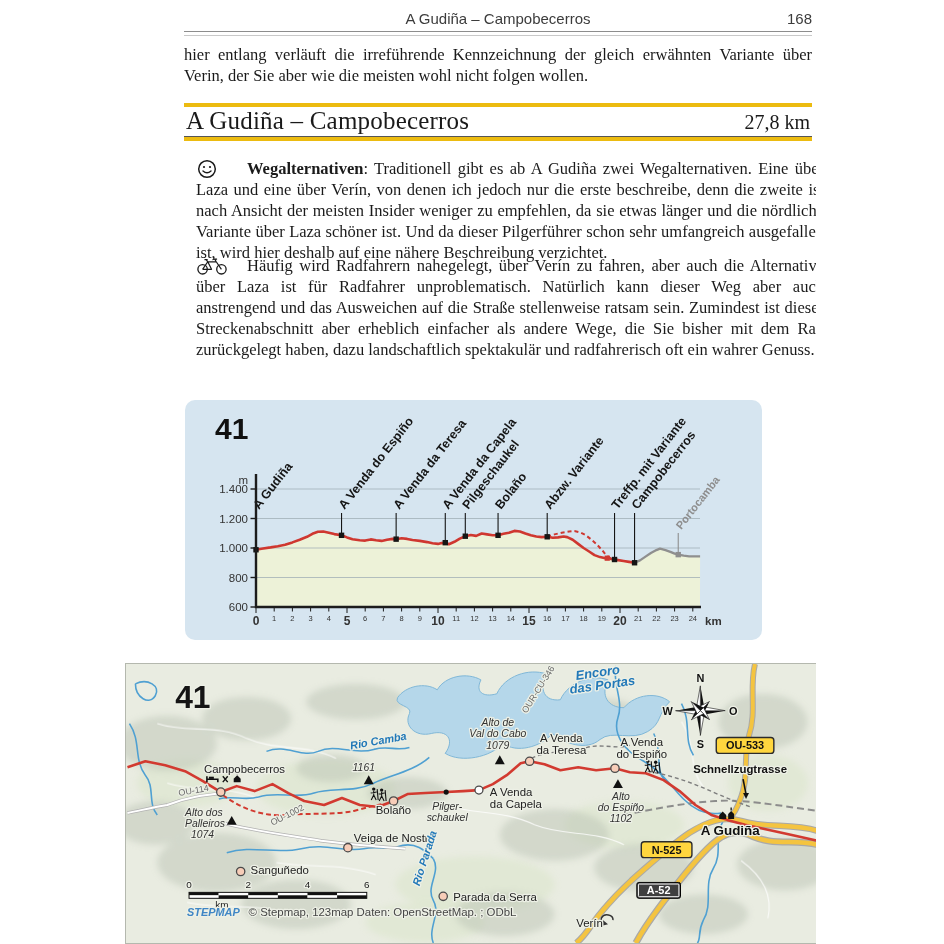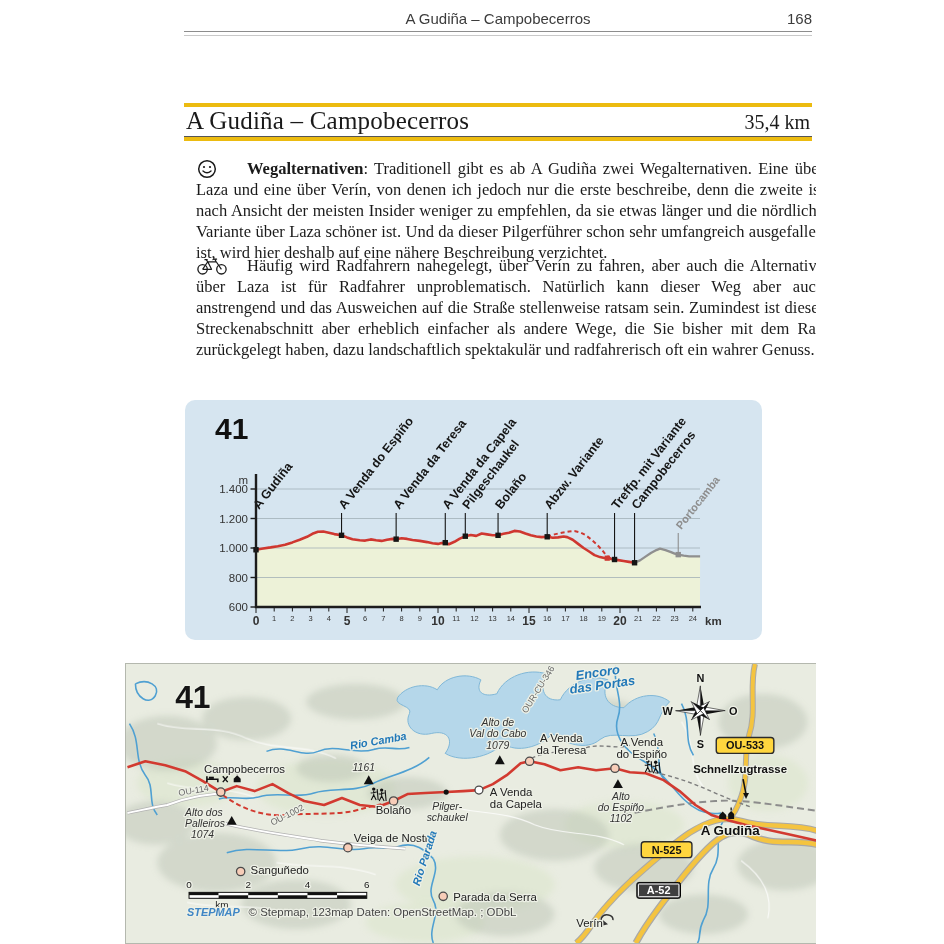"hier entlang verläuft die irreführende" p.intro { html: none -> <p>hier entlang verläuft die irreführende Kennzeichnung der gleich erwähnten Variante über Verin, der Sie aber wie die meisten wohl nicht folgen wollen.</p> }
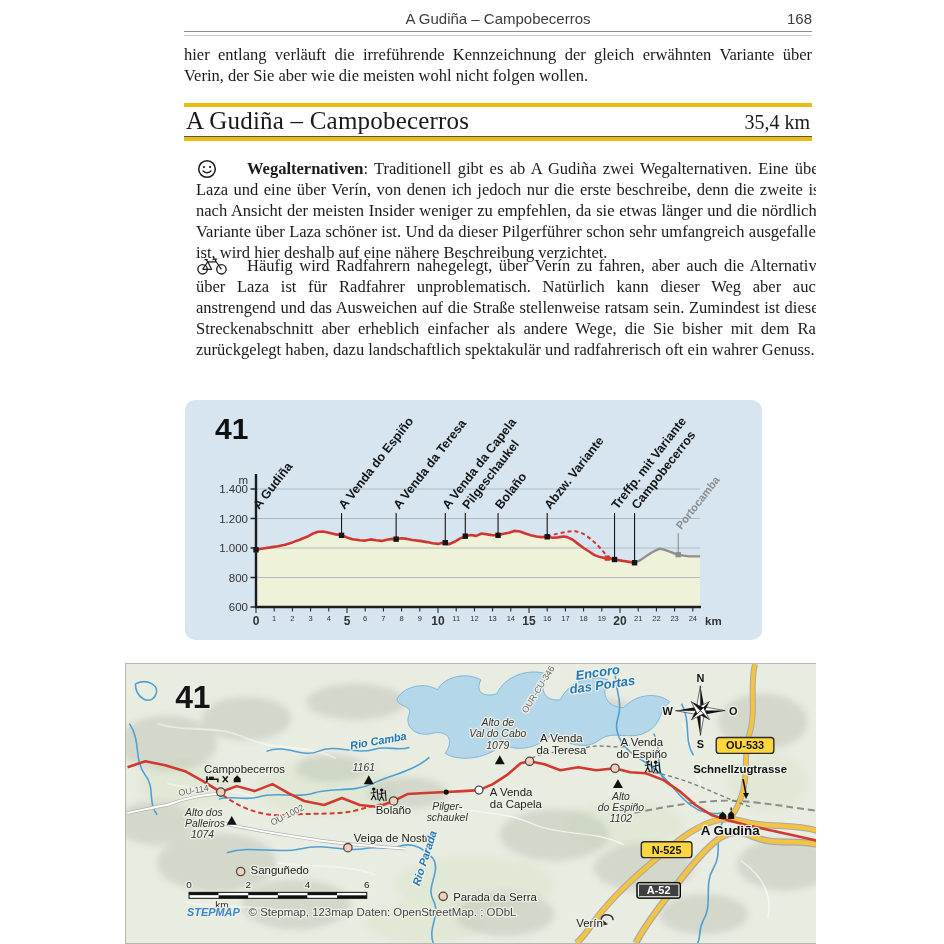"35,4 km" span.shdist { text: 35,4 -> 27,8 }
